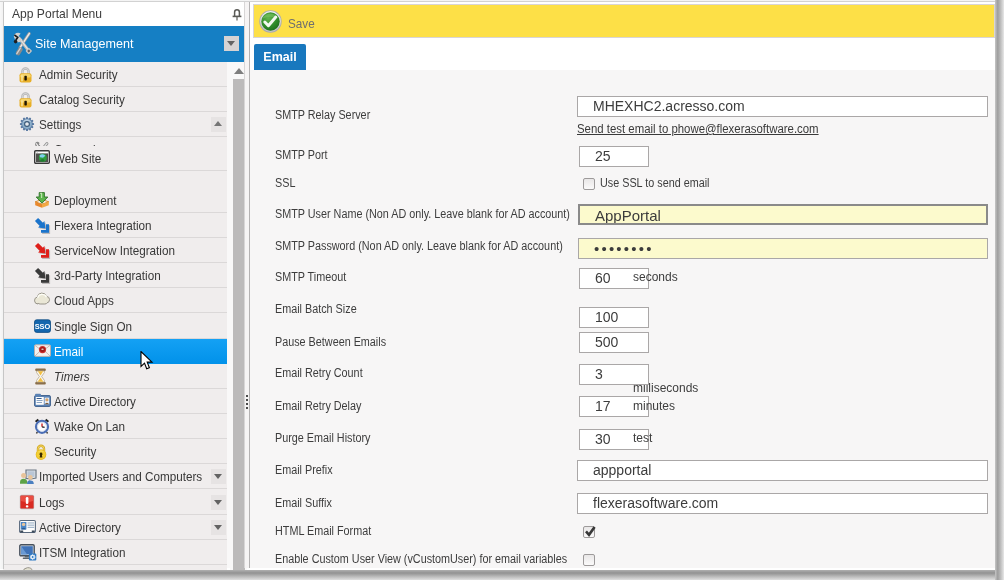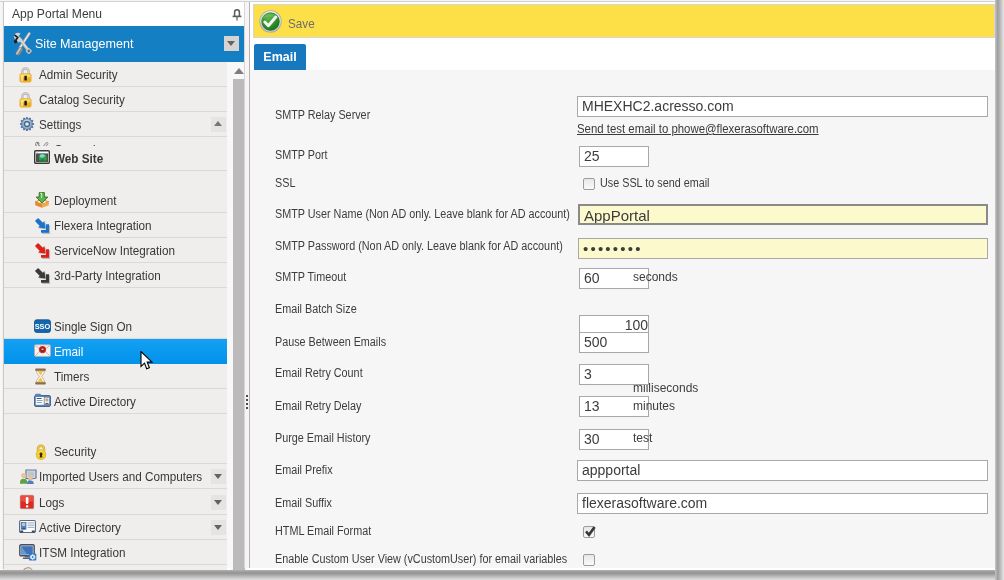"MHEXHC2.acresso.com" .tbox { padding-left: 4px -> 15px }
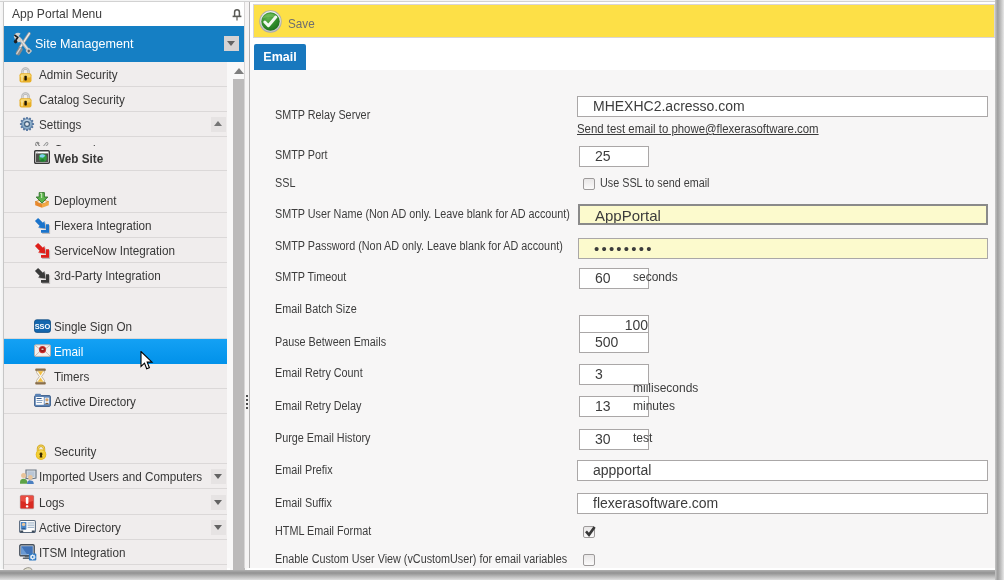"Web Site" div.row { font-weight: bold -> none }
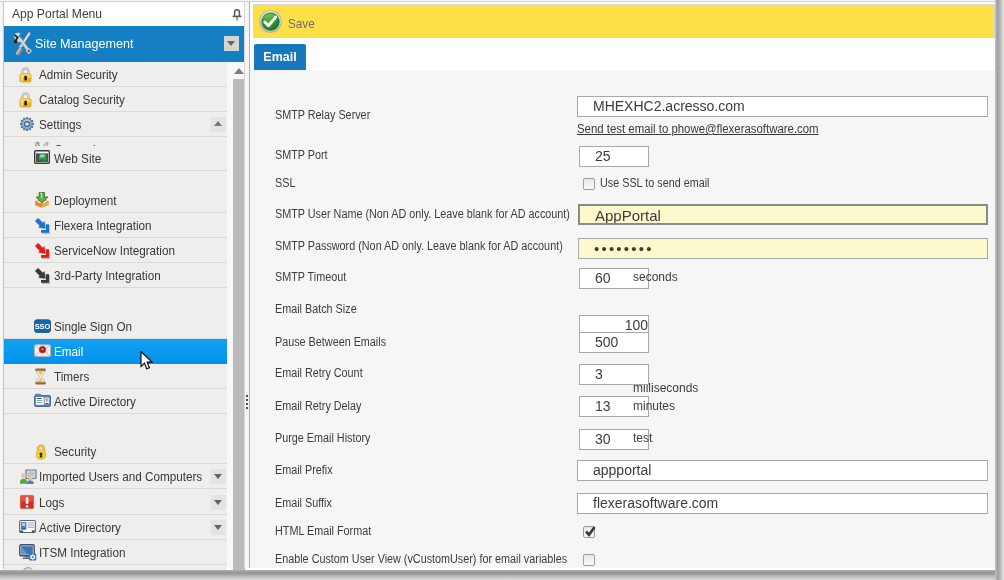"Cloud Apps" div.row { html: none -> <div> <div><svg> <path></path> <path></path> </svg></div> <span>Cloud Apps</span> </div> }
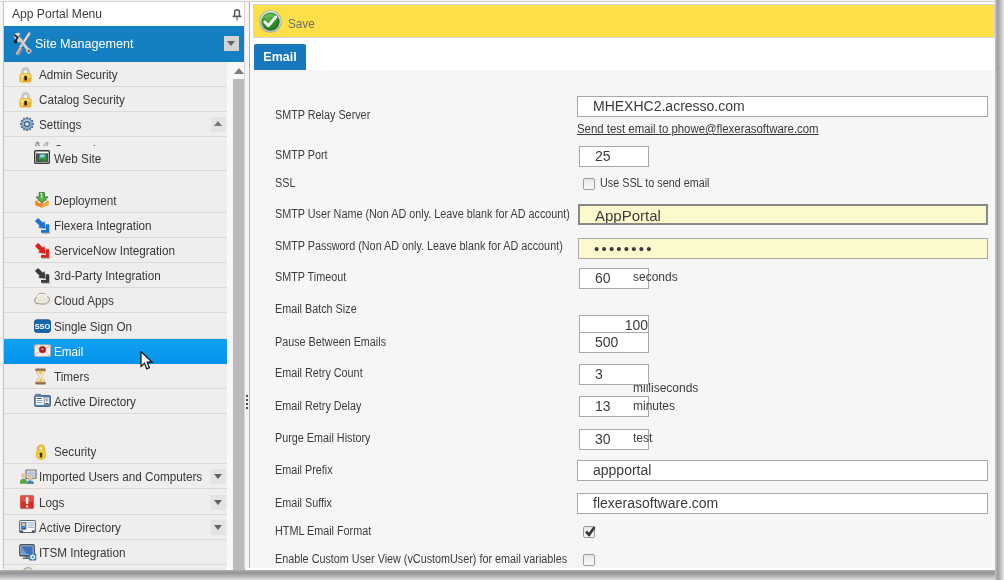"100" div.tbox { text-align: right -> none; top: 314px -> 306px }
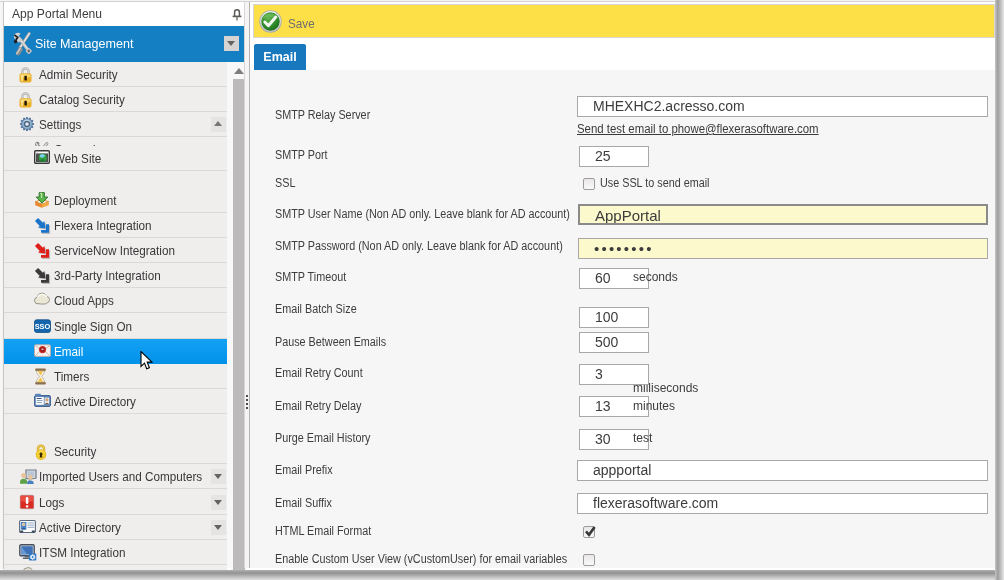"Timers" div.row { font-style: none -> italic }
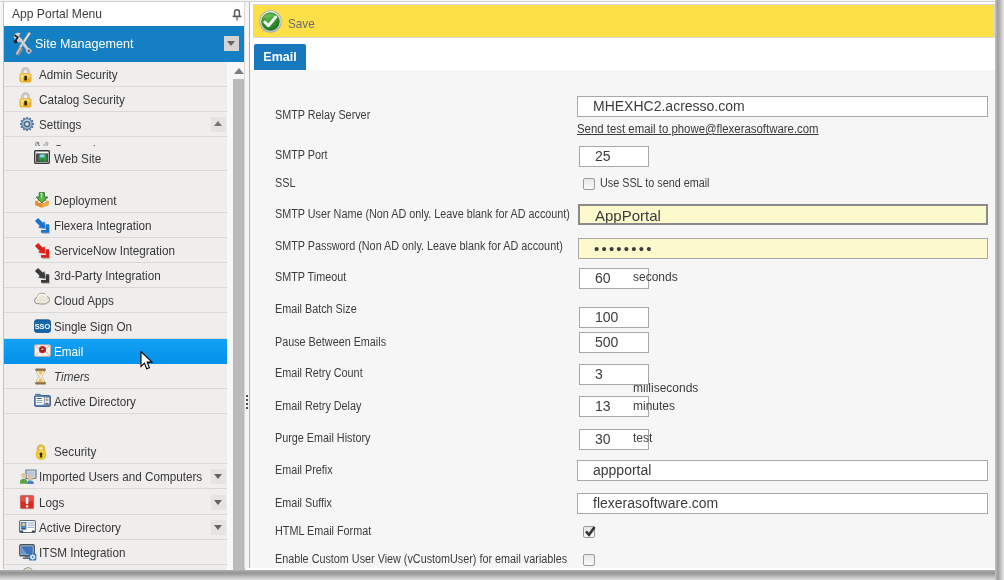"13" div.tbox { text: 13 -> 17 }
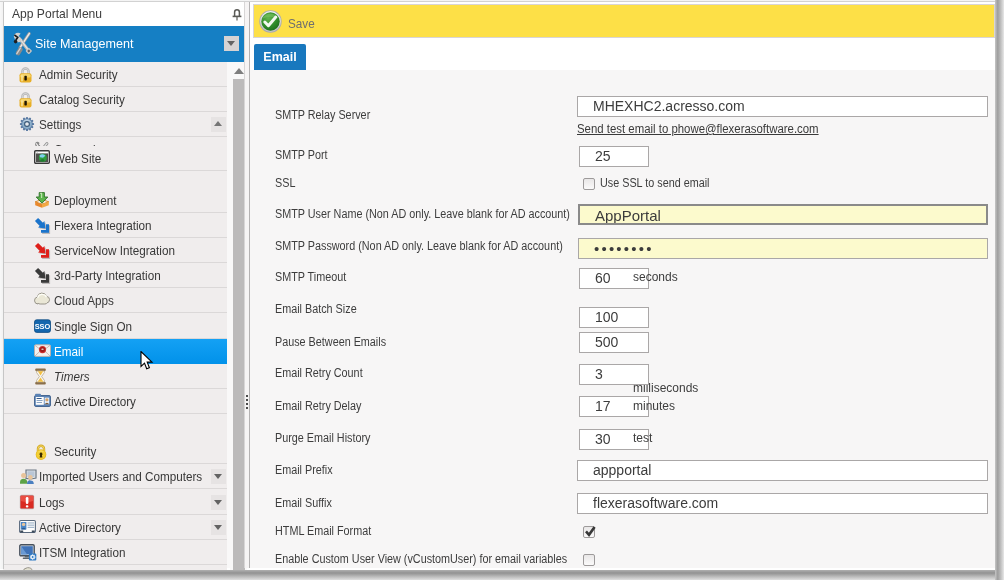"Wake On Lan" div.row { html: none -> <div> <div><svg> <path></path> <circle></circle> <circle></circle> <path></path> <path></path> <path></path> </svg></div> <span>Wake On Lan</span> </div> }
